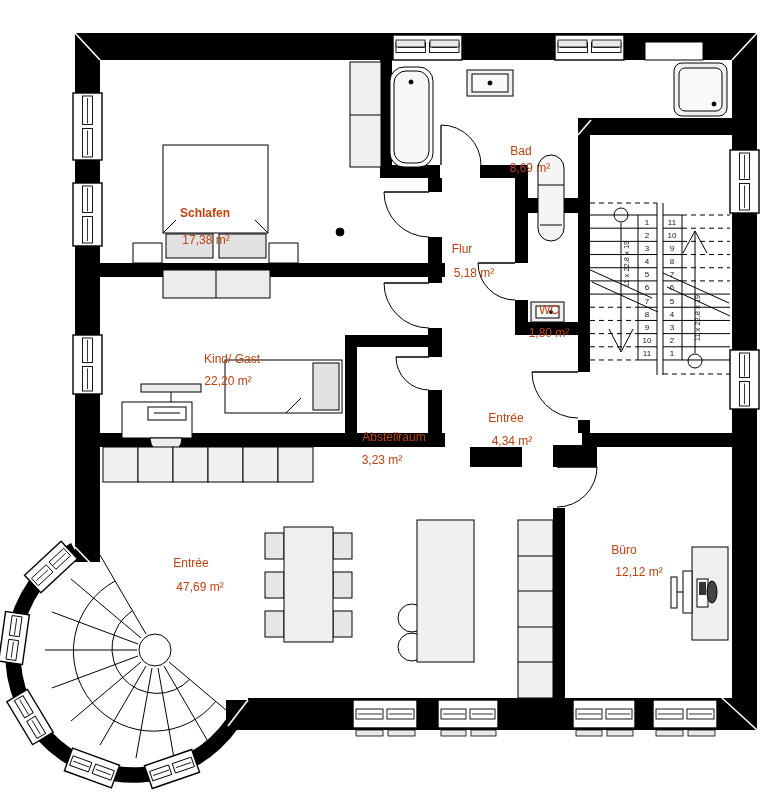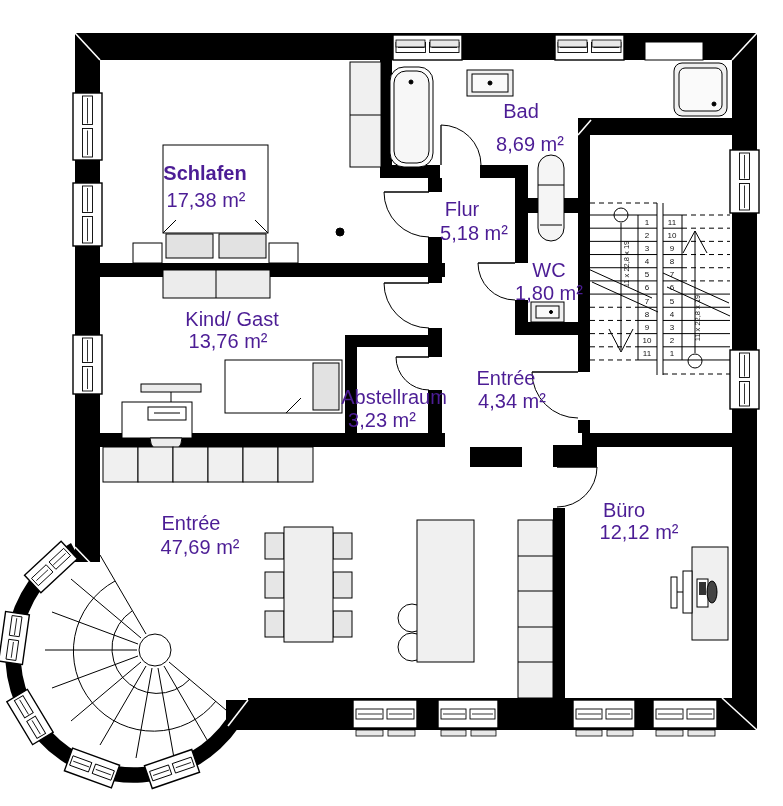"Bad" .room-label { color: #4c1d95 -> #c2410c; font-size: 20px -> 12px; margin-top: none -> 40px }
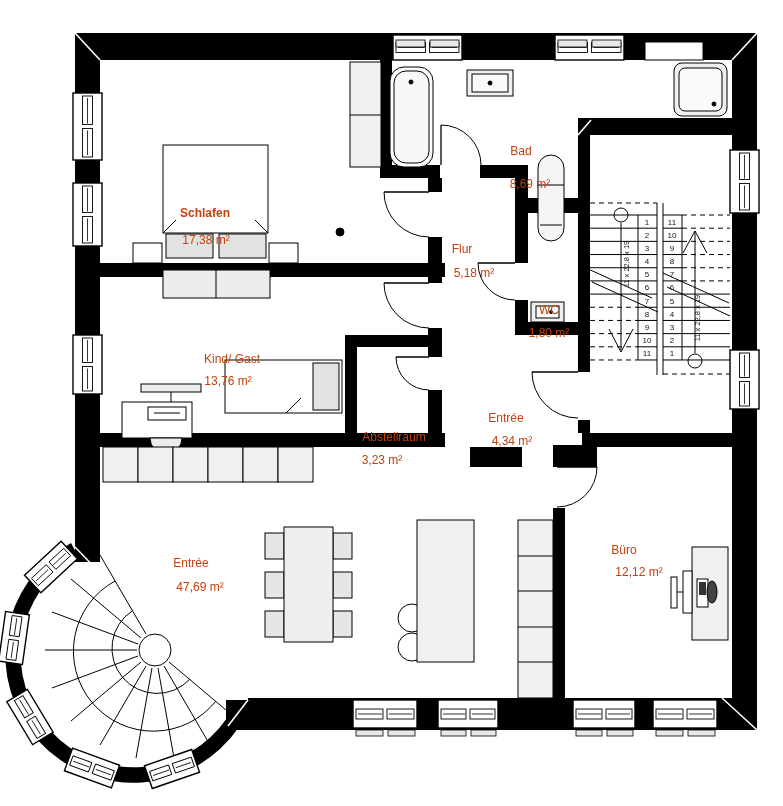"8,69 m²" div.room-label { top: 144px -> 128px }
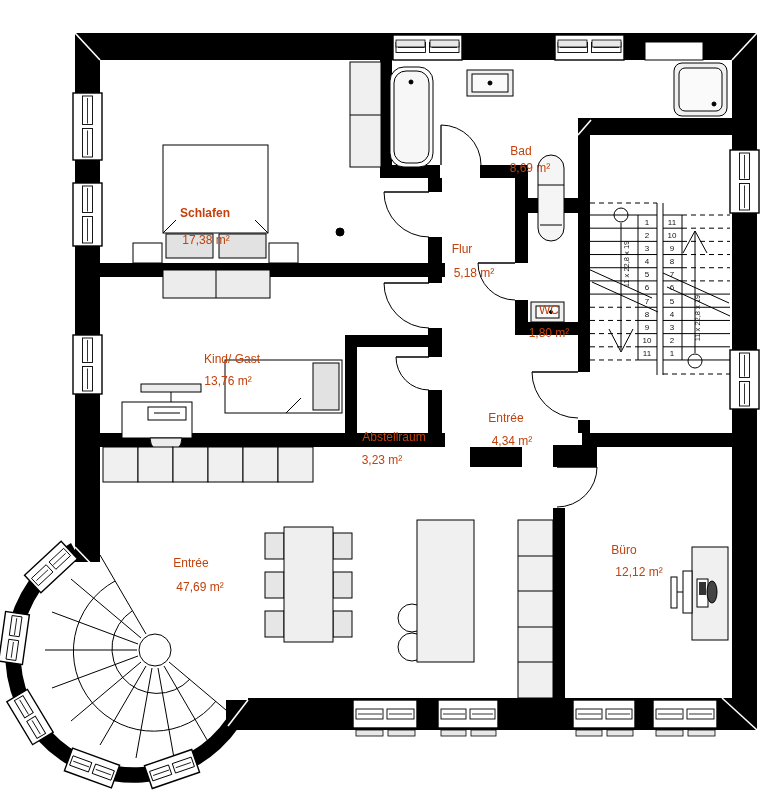"13,76 m²" div.room-label { text: 13,76 -> 22,20 }
